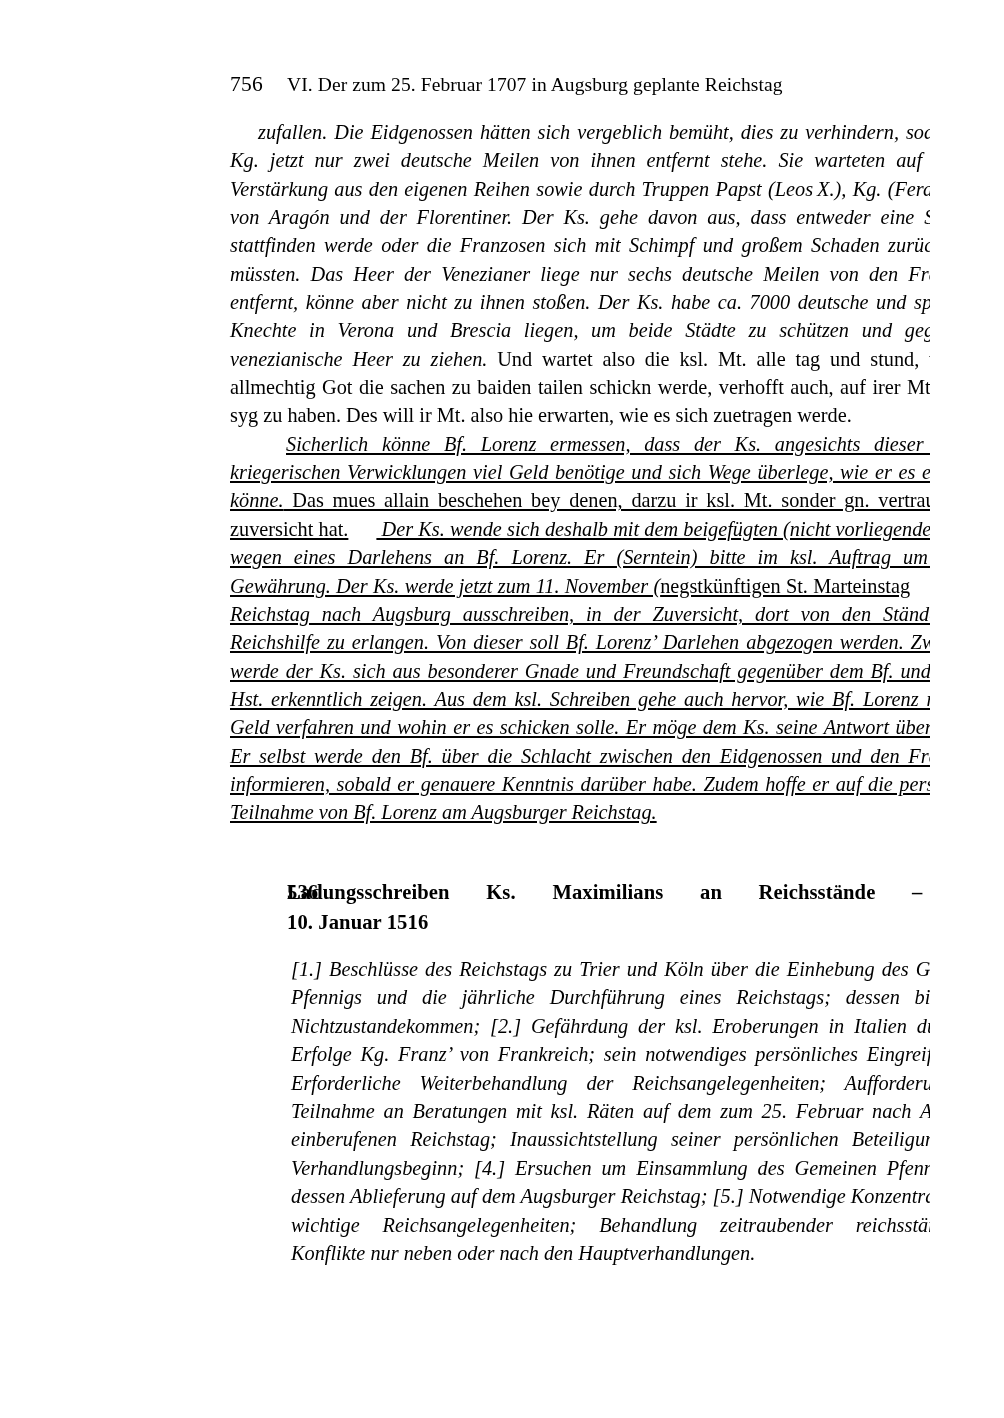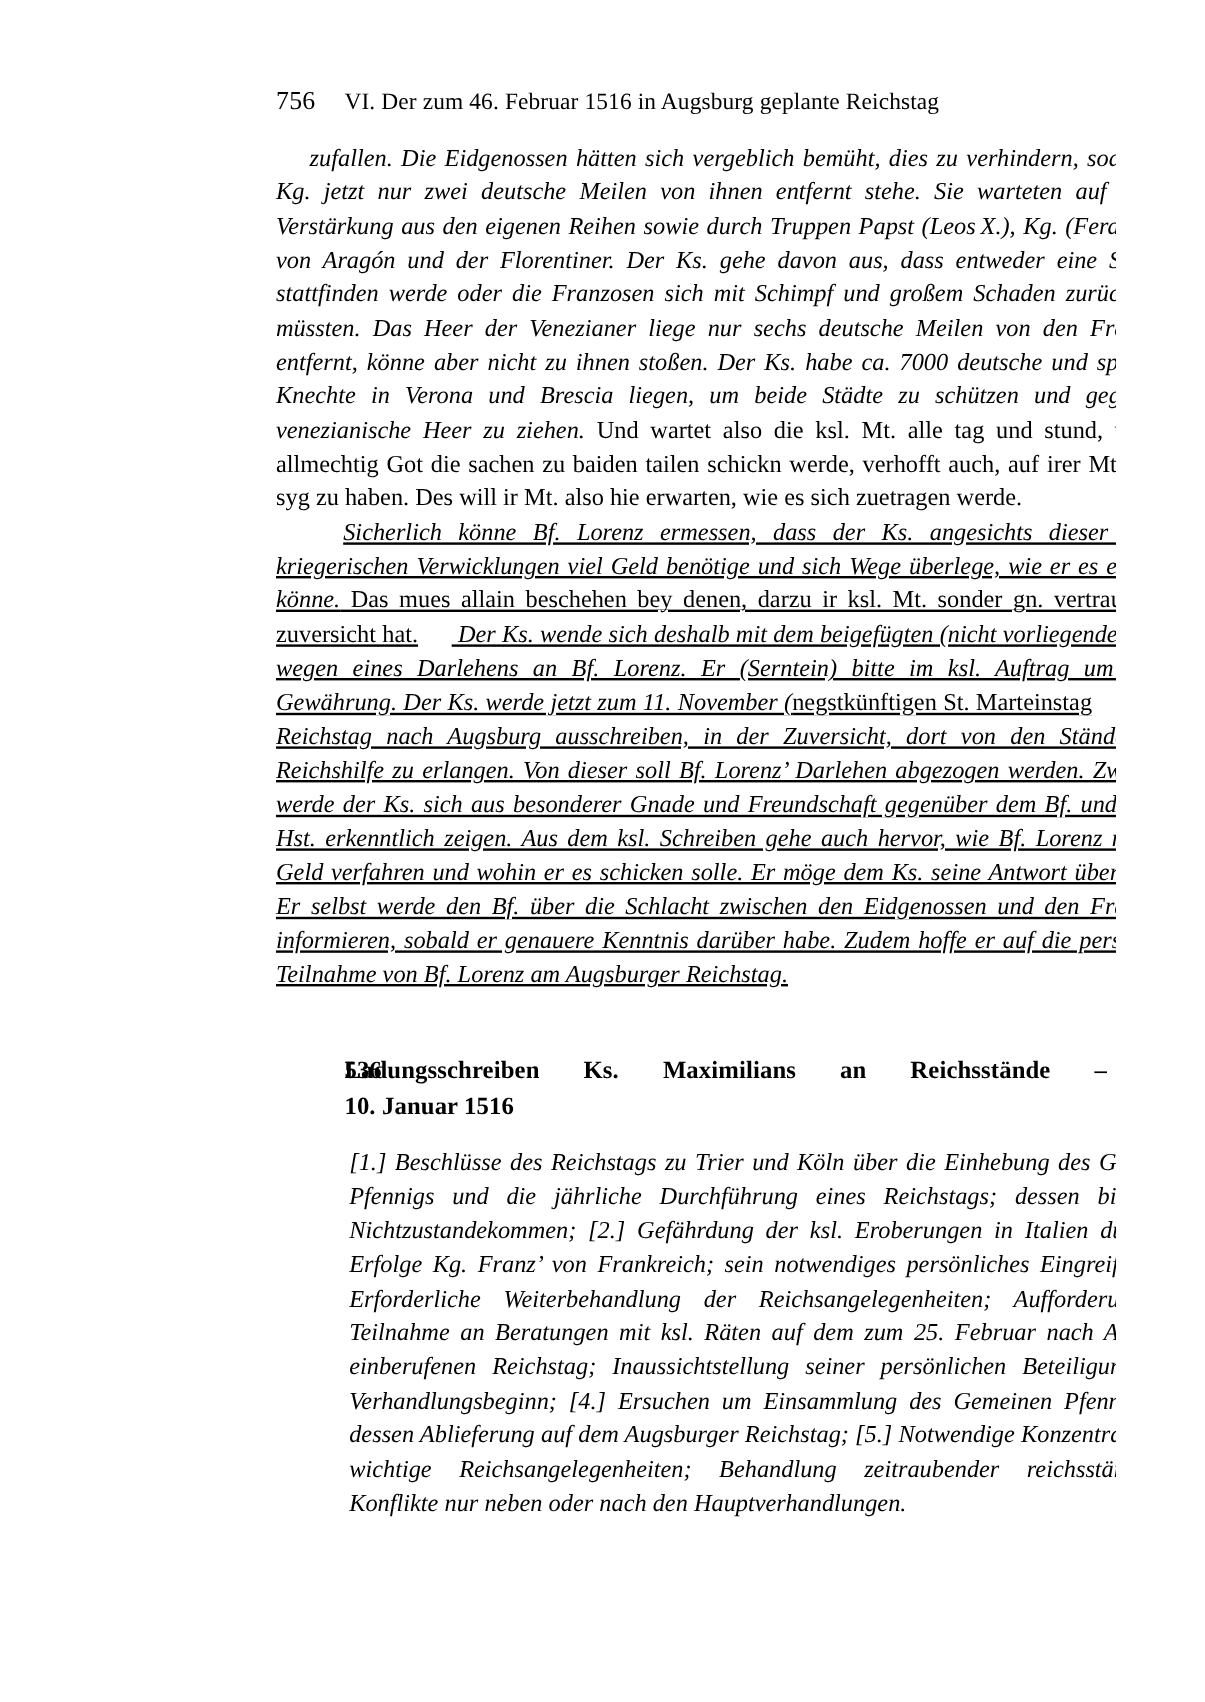"VI. Der zum 46. Februar" span.head-title { text: 46. Februar 1516 -> 25. Februar 1707 }
